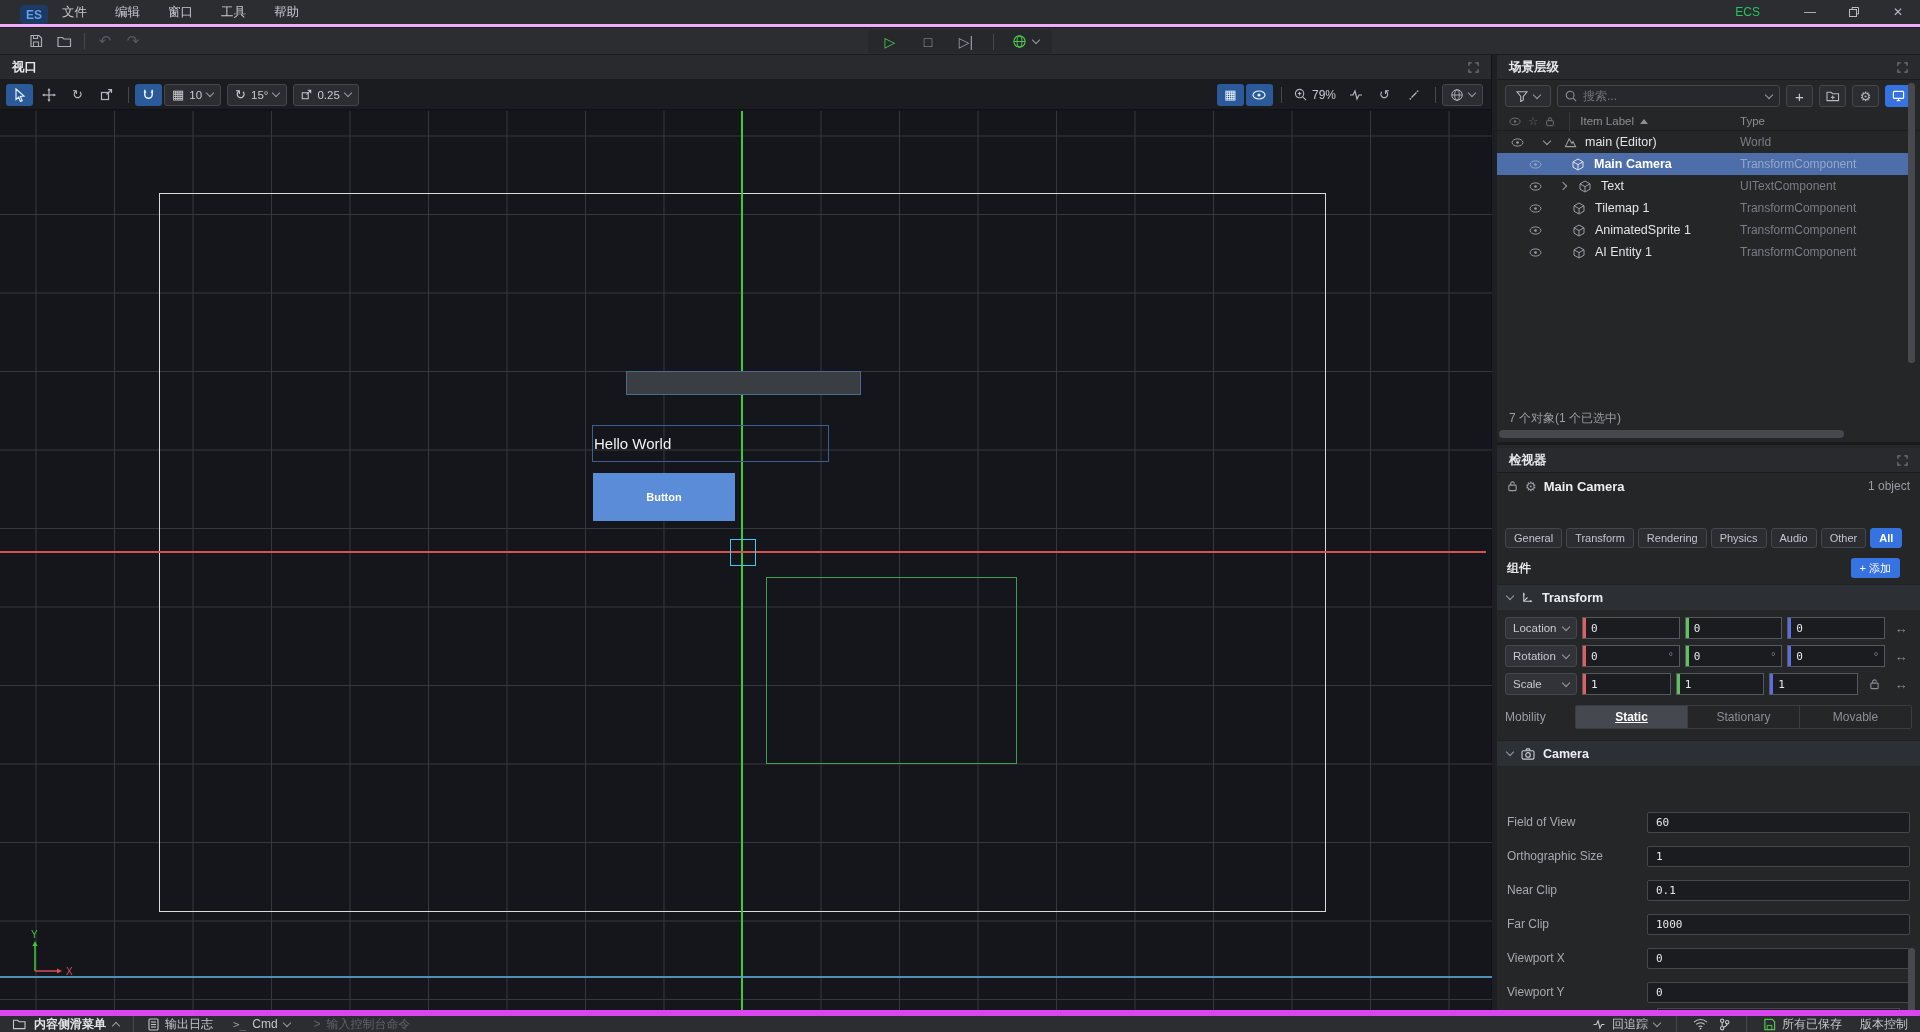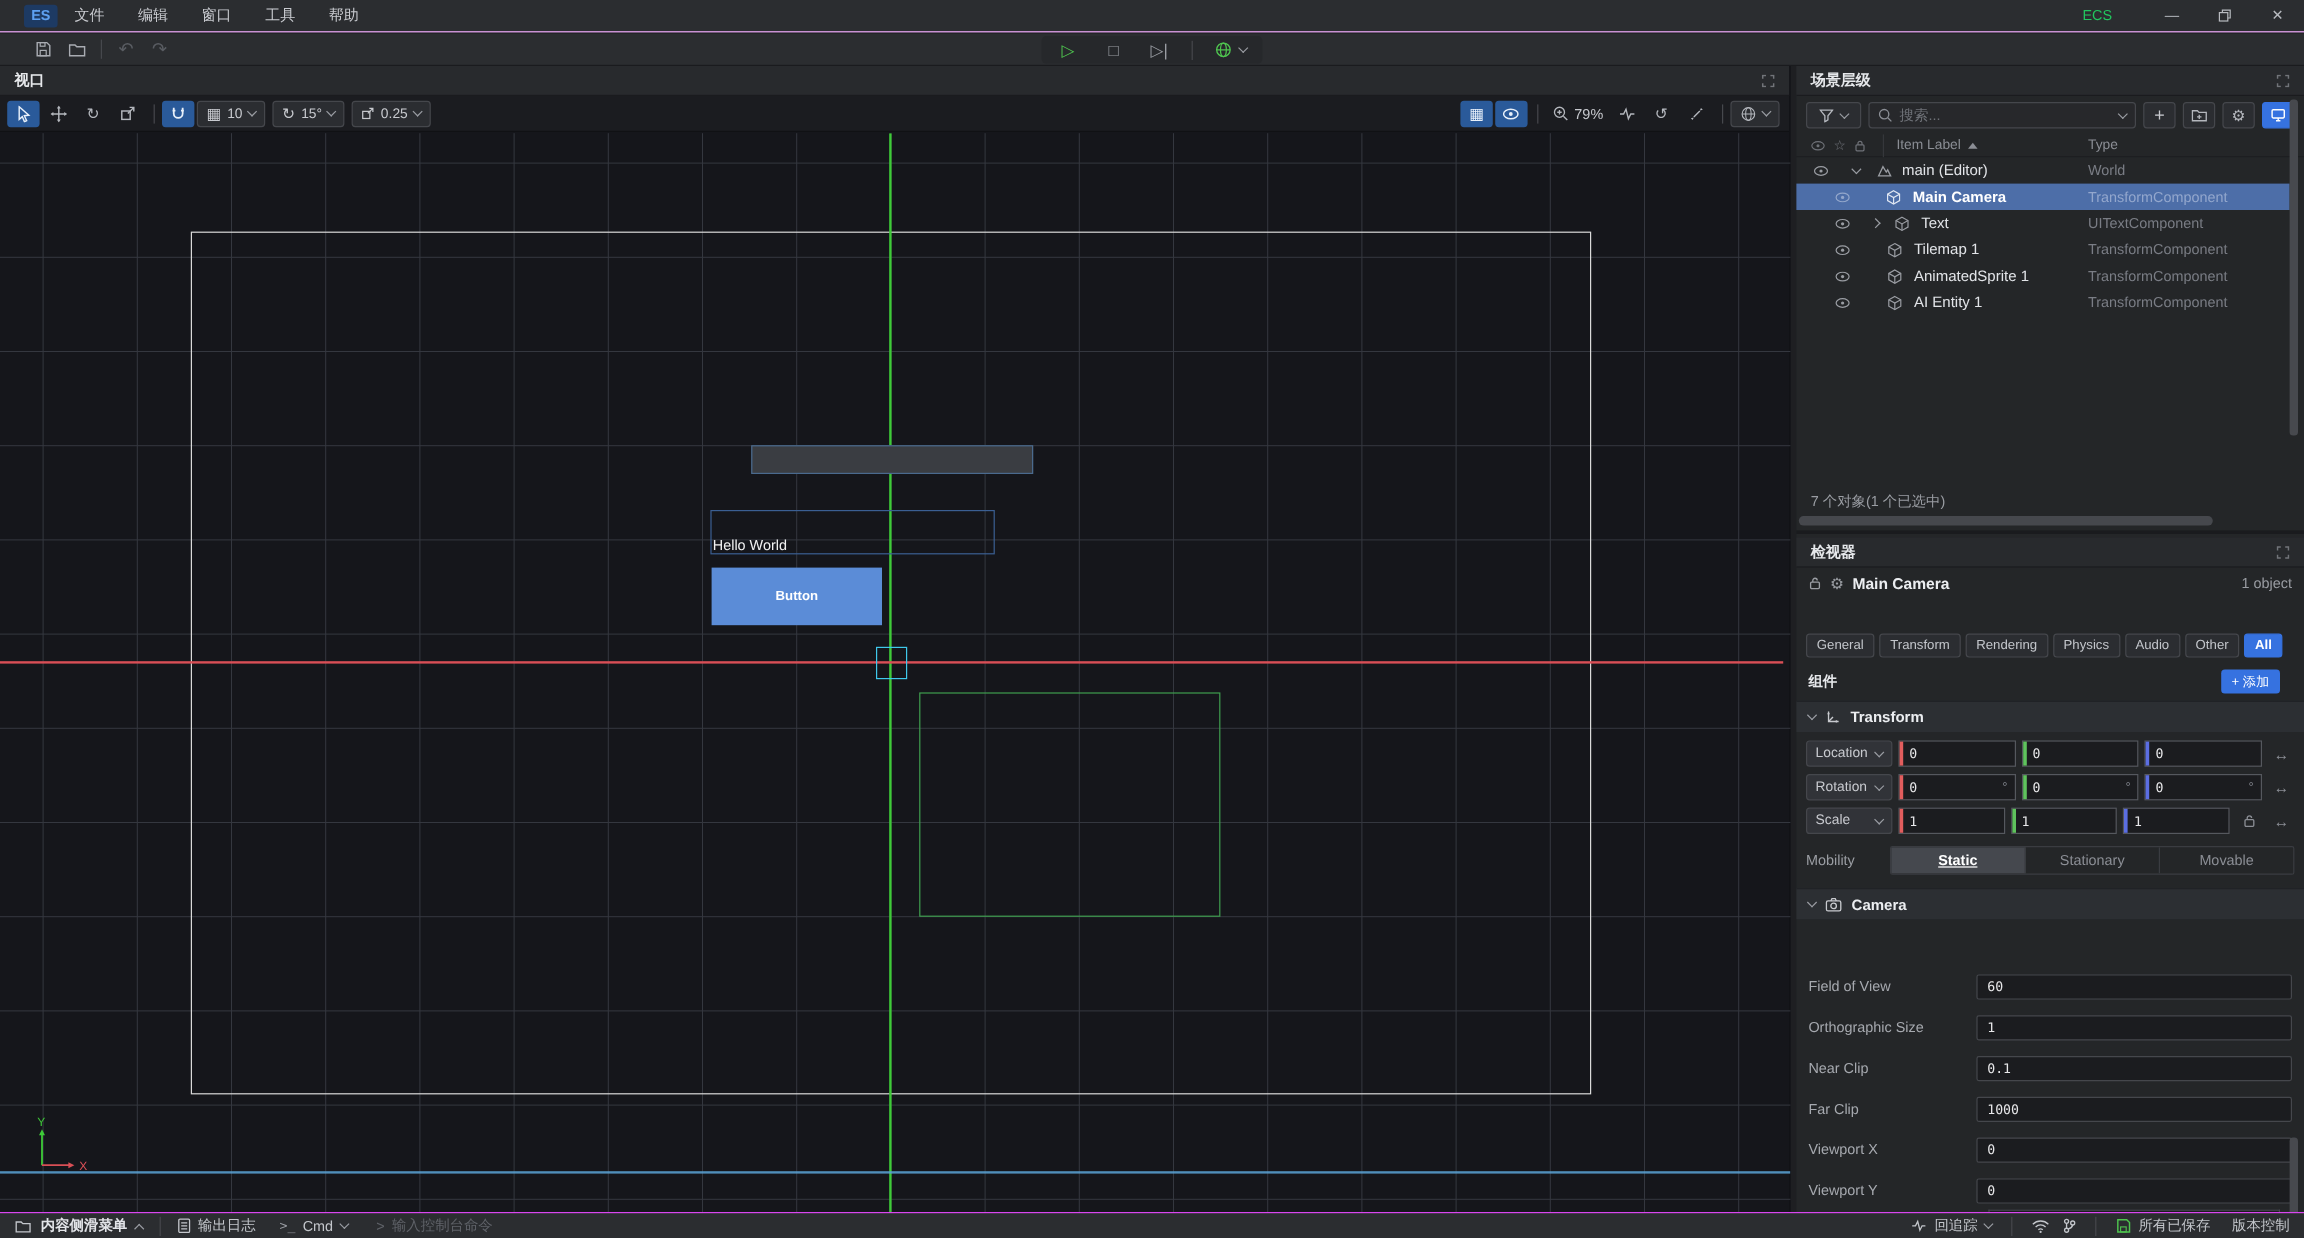"ES" .menubar { align-items: center -> flex-end; border-bottom: 1px solid #f0abfc -> 3px solid #f0abfc }
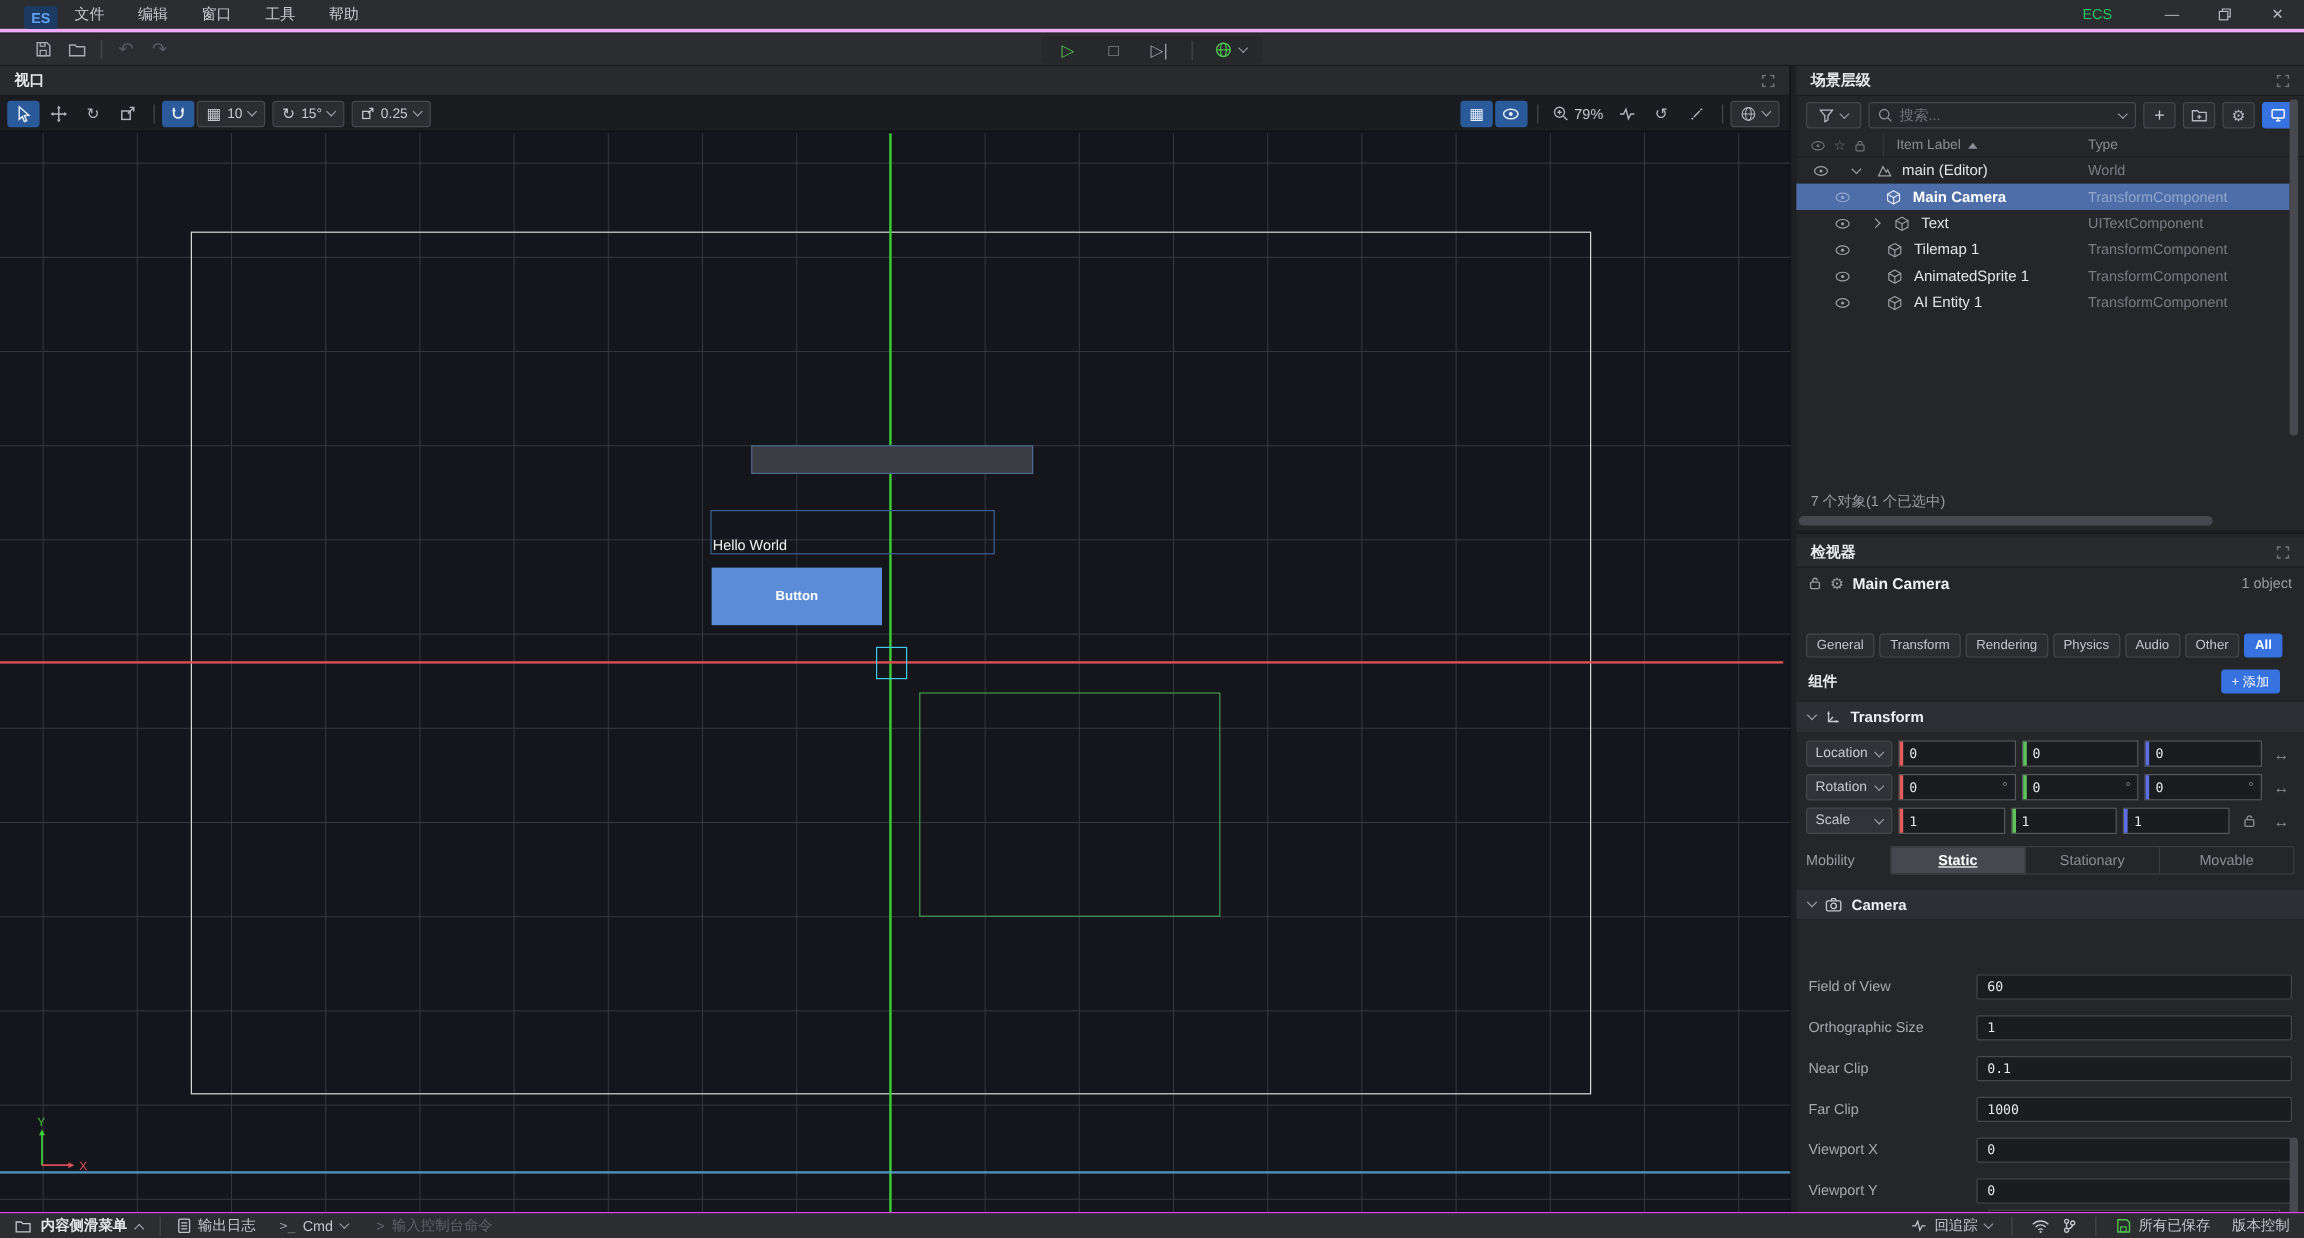"Hello World" .hello-box { align-items: flex-end -> center; font-size: 12px -> 15px }
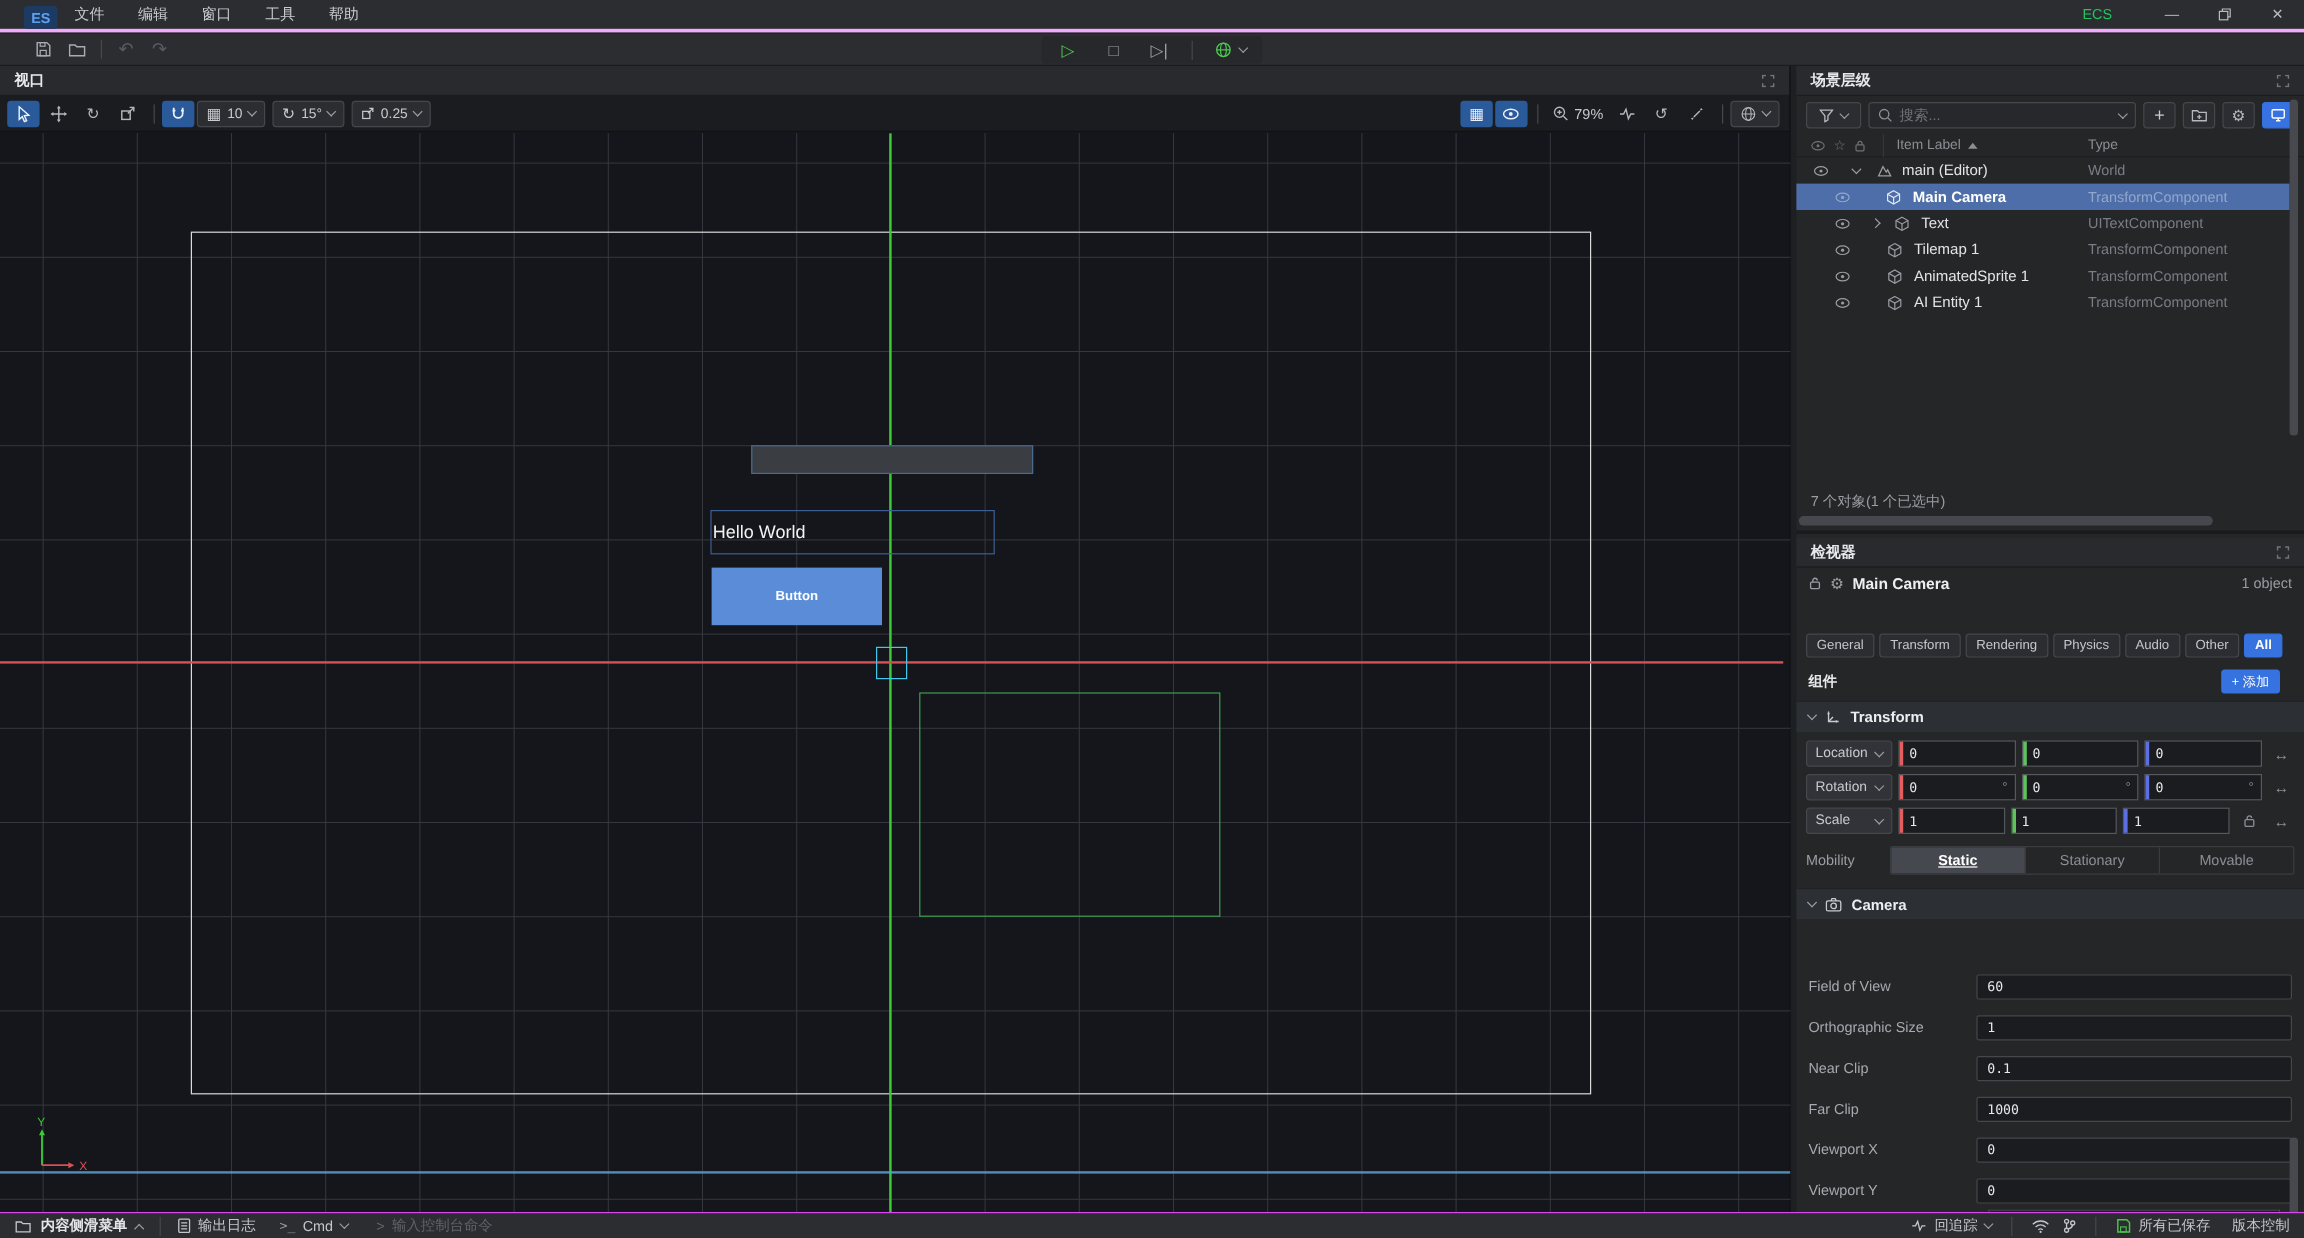"内容侧滑菜单" .statusbar { border-top: 1px solid #d946ef -> 6px solid #d946ef }
